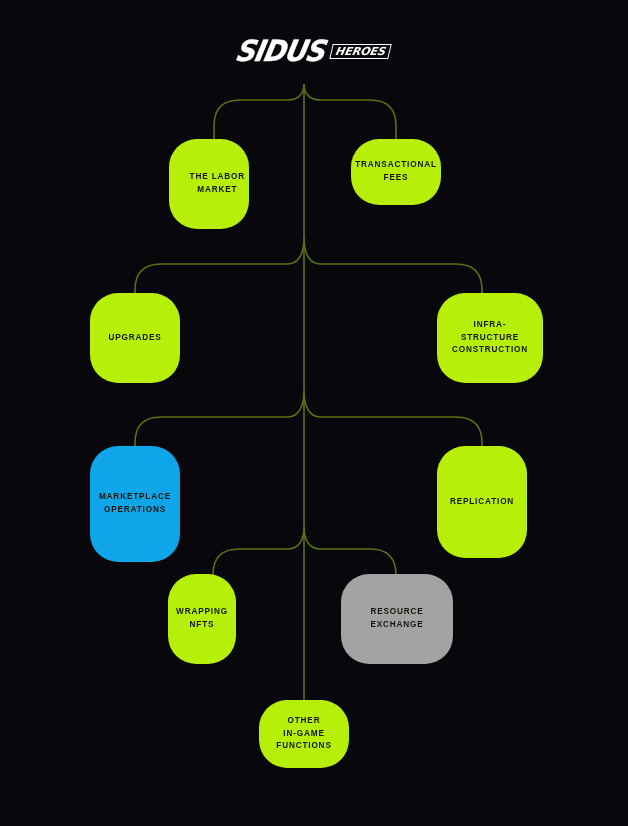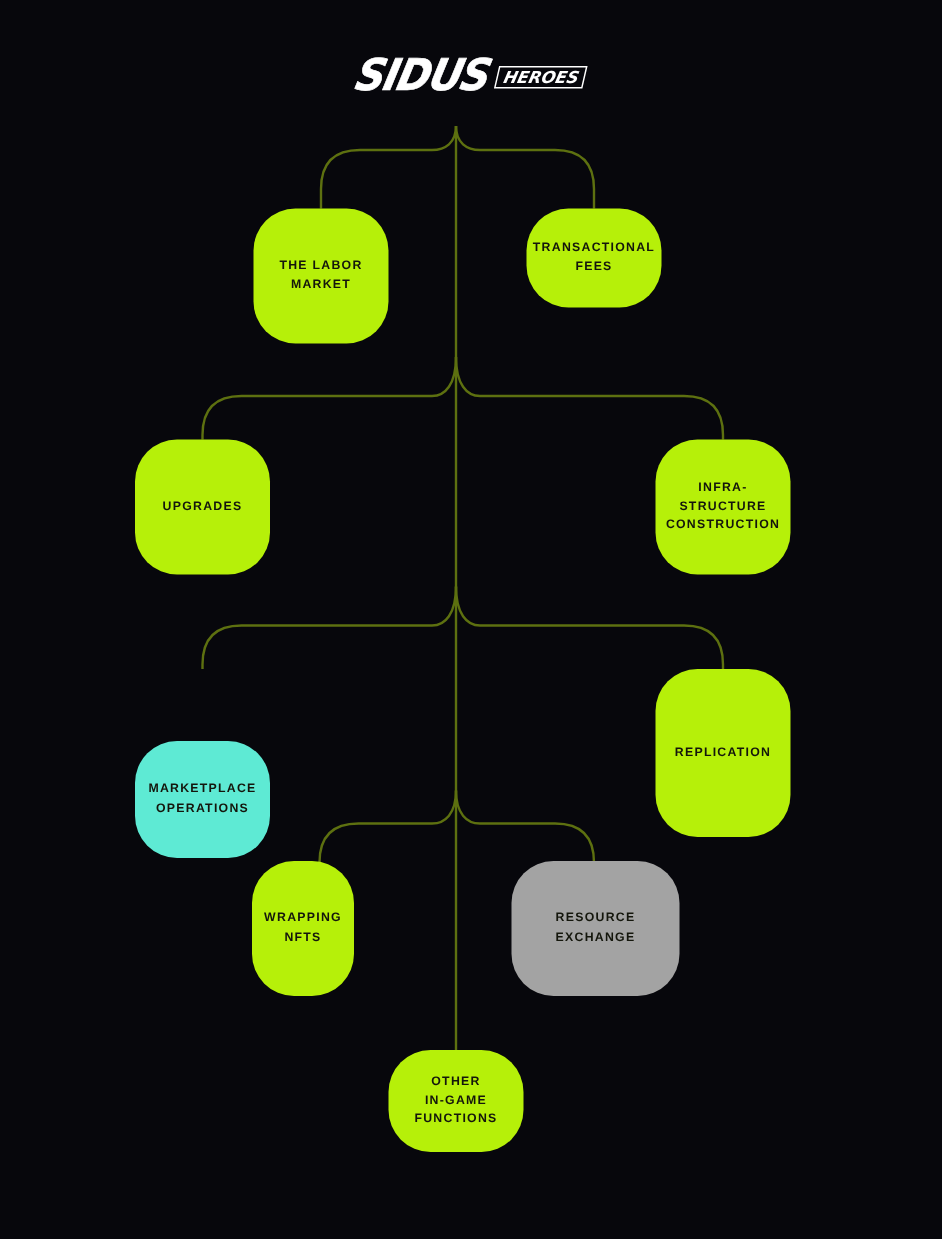"THE LABOR" div.node { justify-content: none -> flex-end; width: 90px -> 80px }
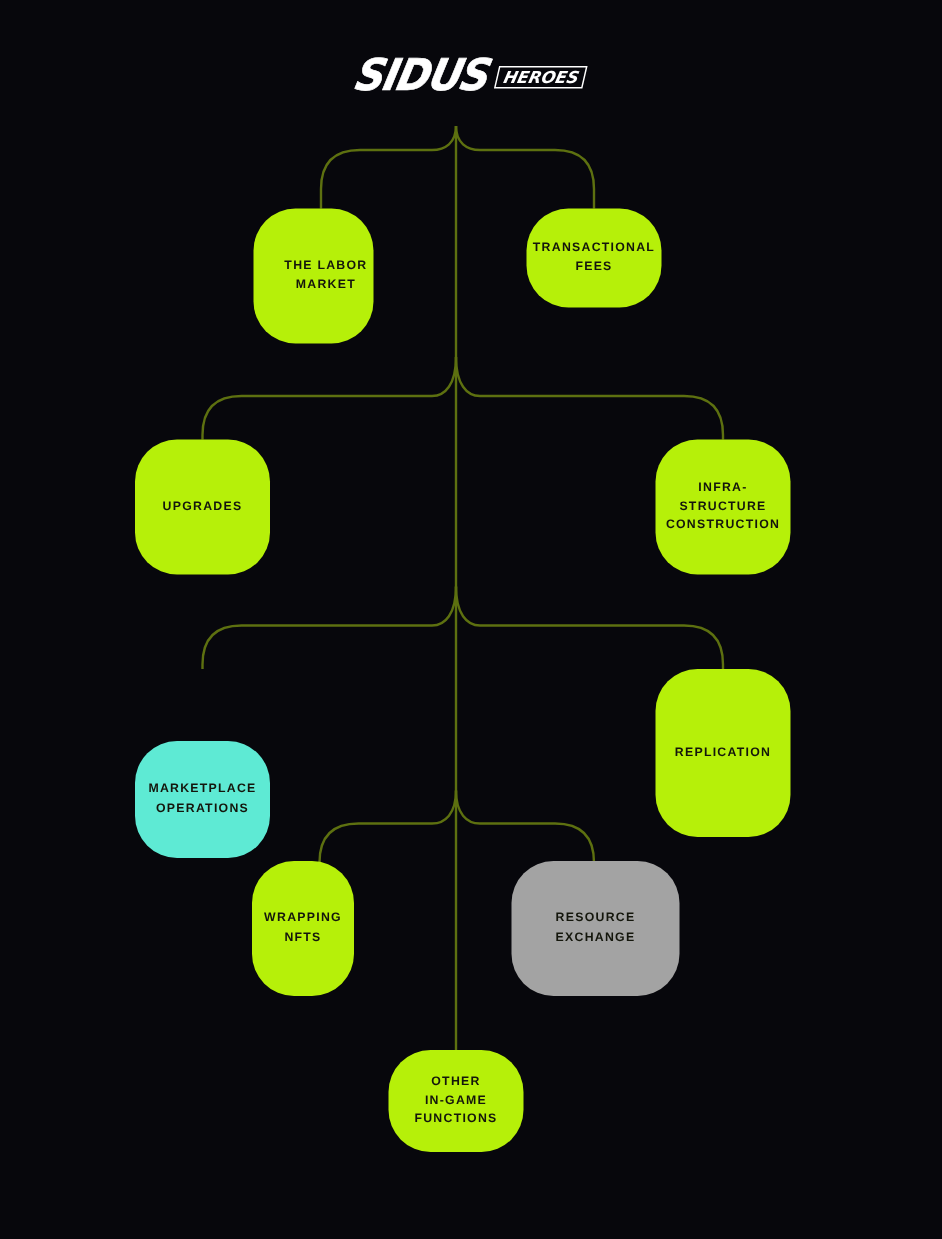"INFRA-" div.node { width: 90px -> 106px }
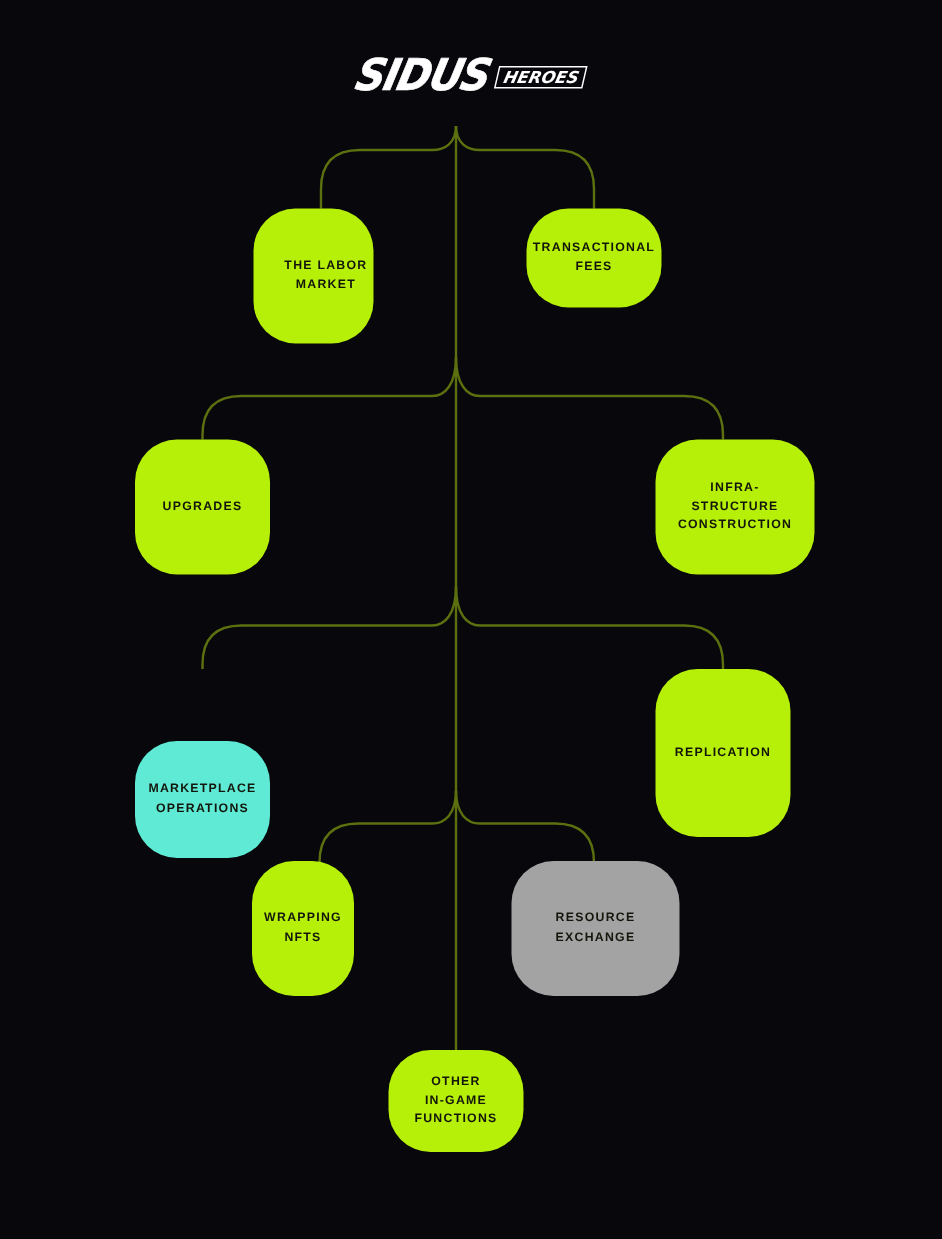"MARKETPLACE" div.node { background: #5eead4 -> #0ea5e9; height: 78px -> 116px; margin-top: 48px -> none }
